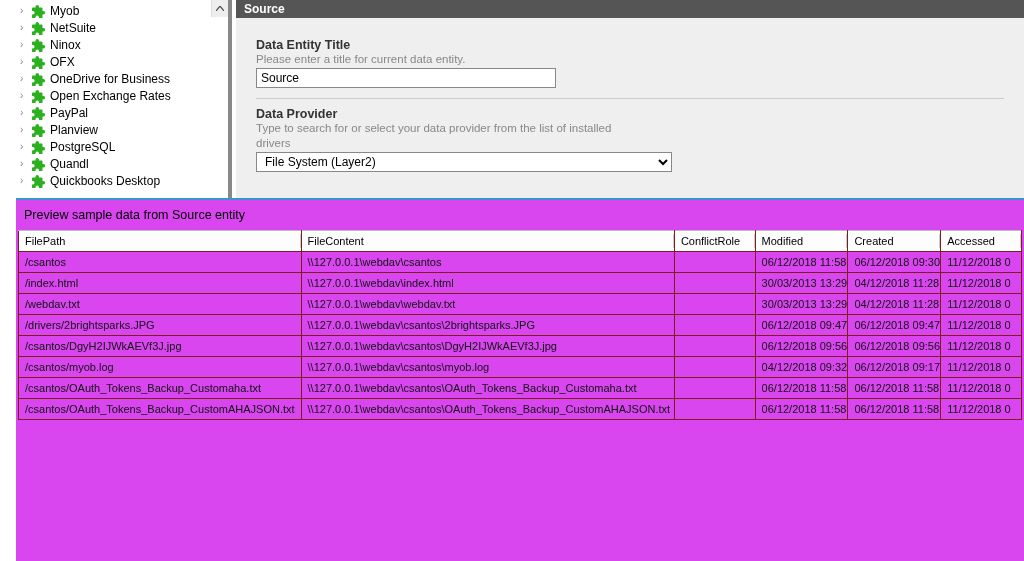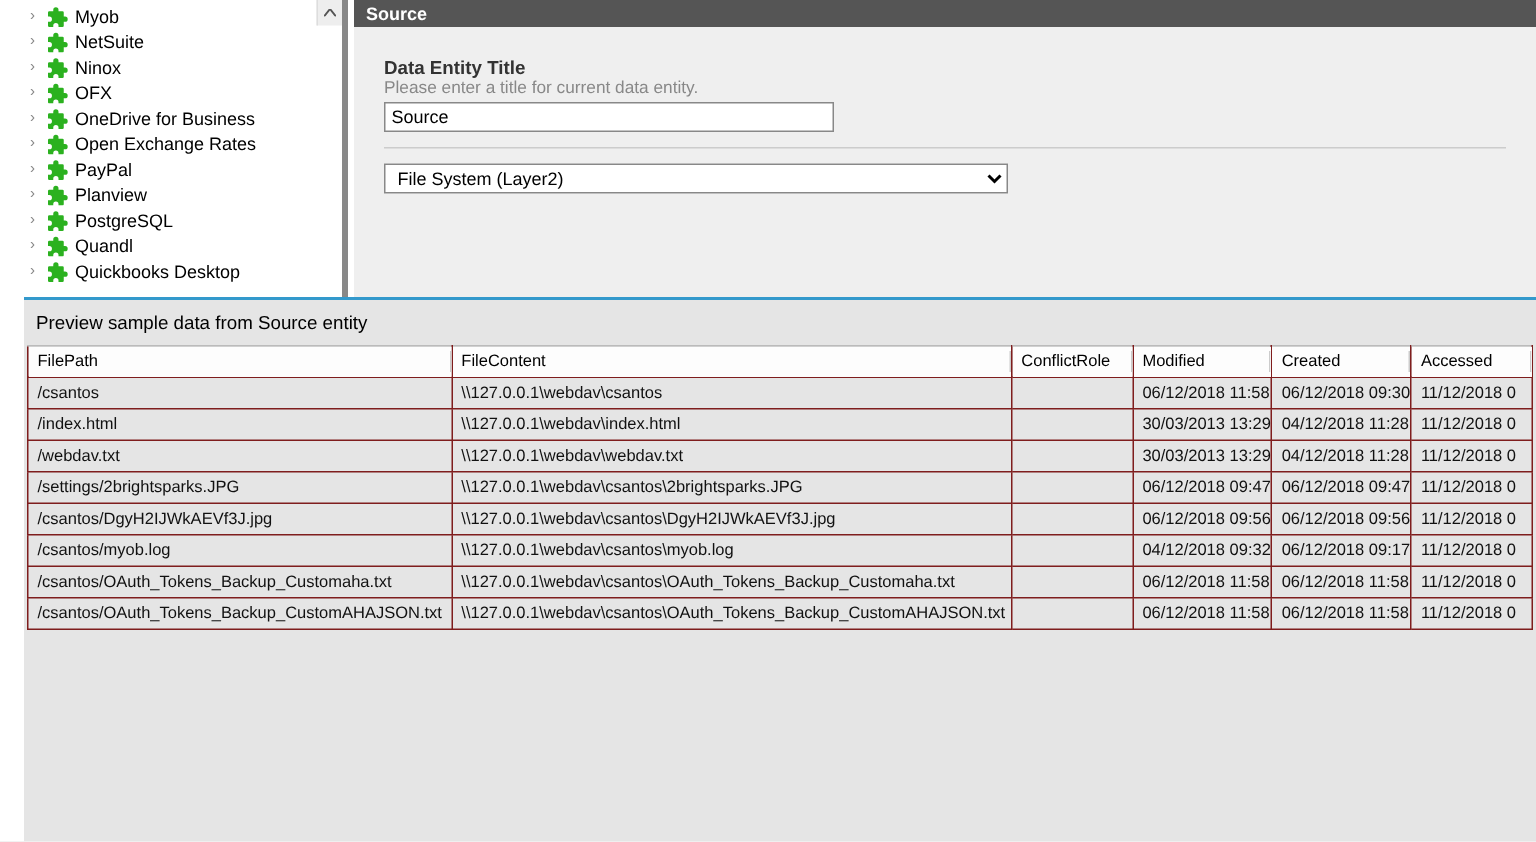"Data Provider" div.form-label-col { html: none -> <div> <div>Data Provider</div> <div>Type to search for or select your data provider from the list of installed drivers</div> </div> }
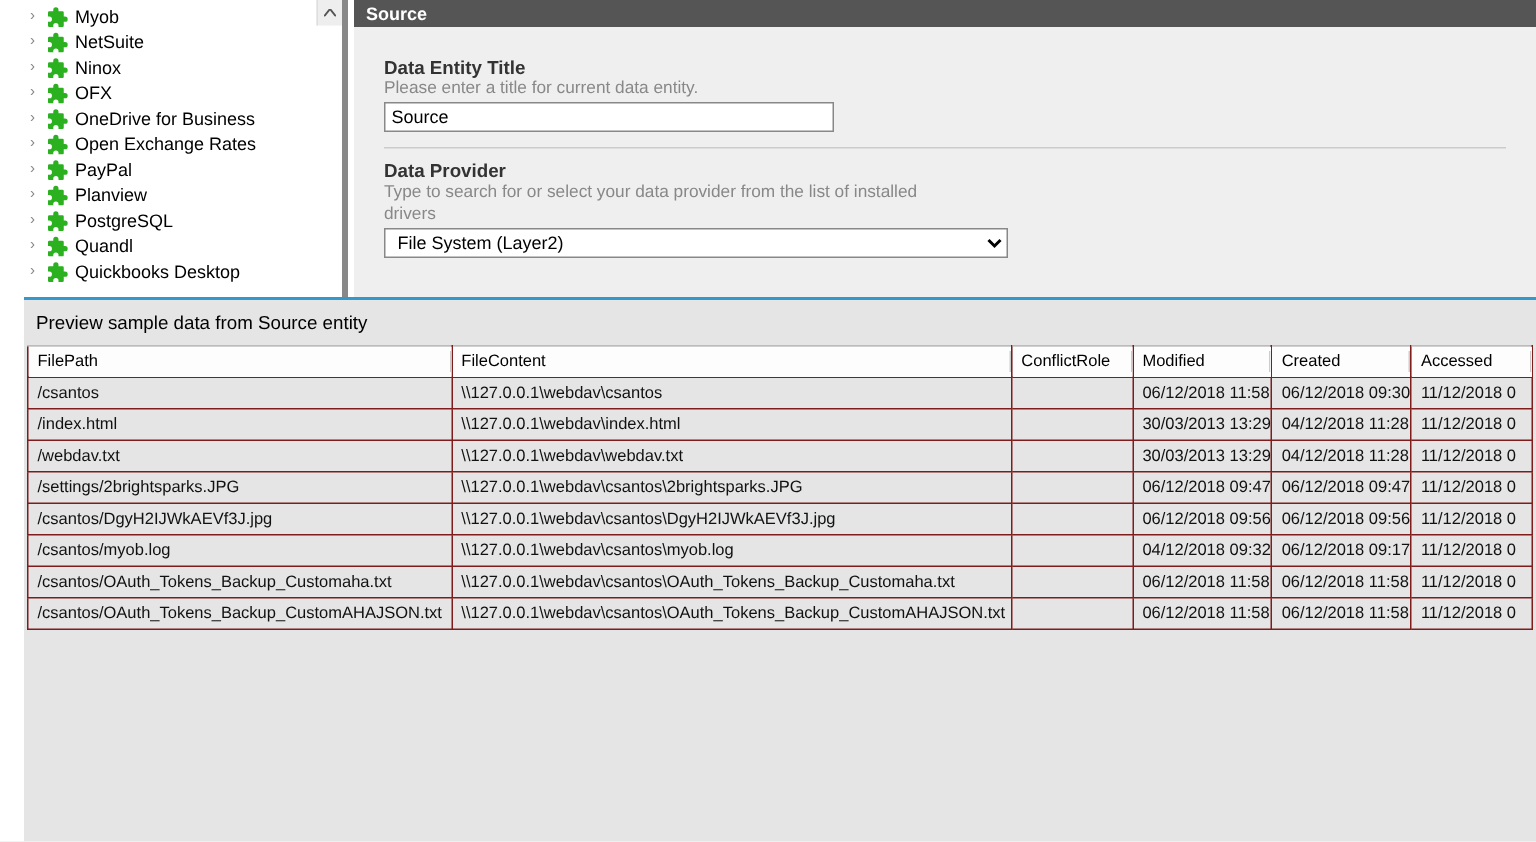"Preview sample data from Source" .preview { background: #e5e5e5 -> #d946ef }
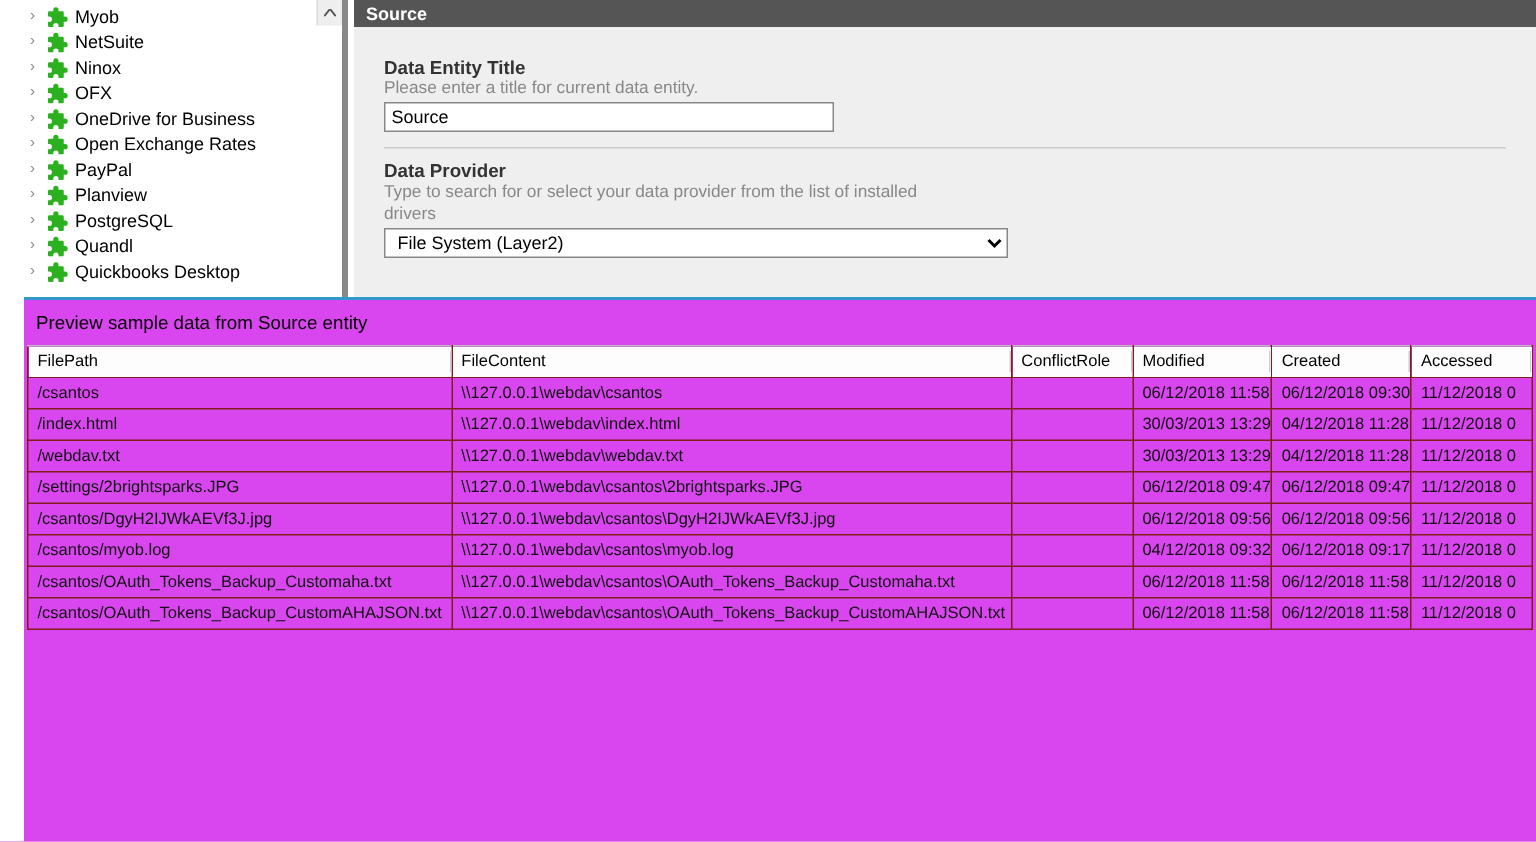"/settings/2brightsparks.JPG" td { text: /settings/2brightsparks.JPG -> /drivers/2brightsparks.JPG }
